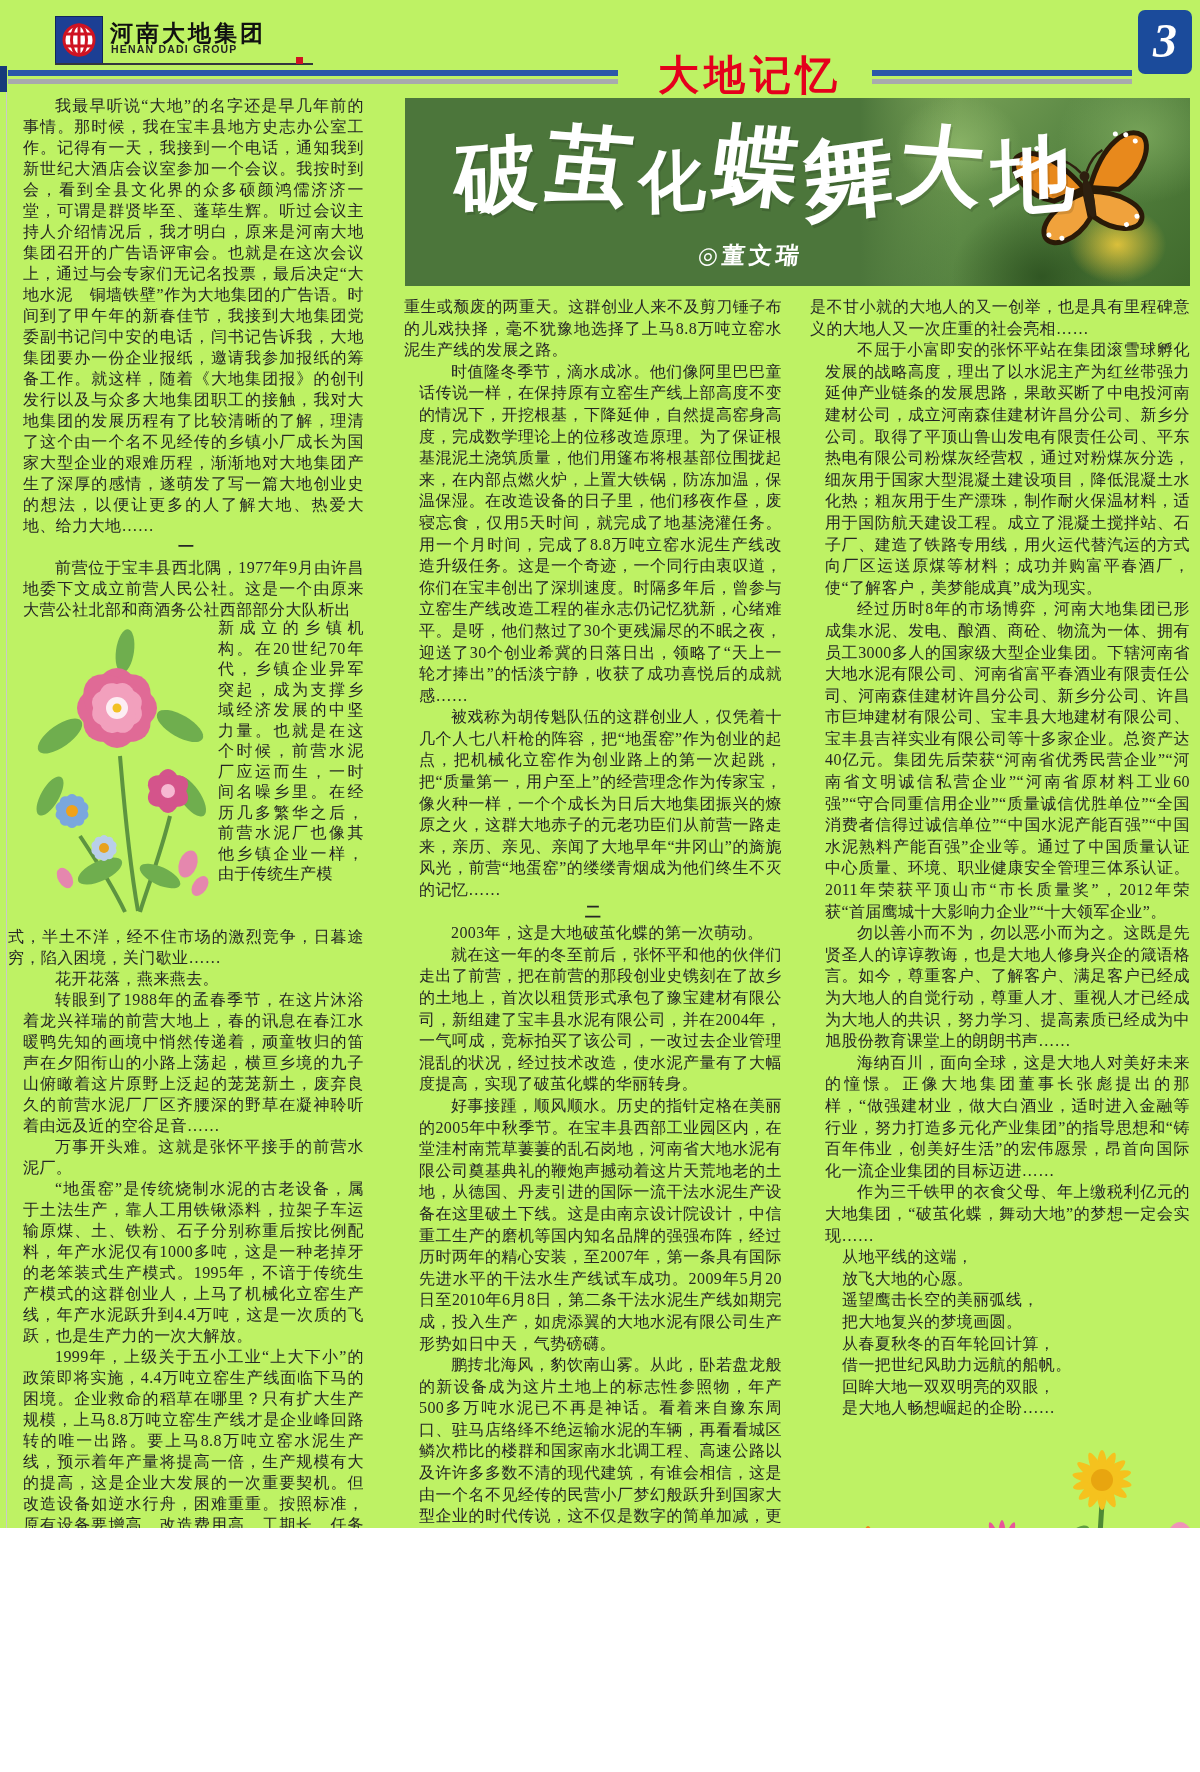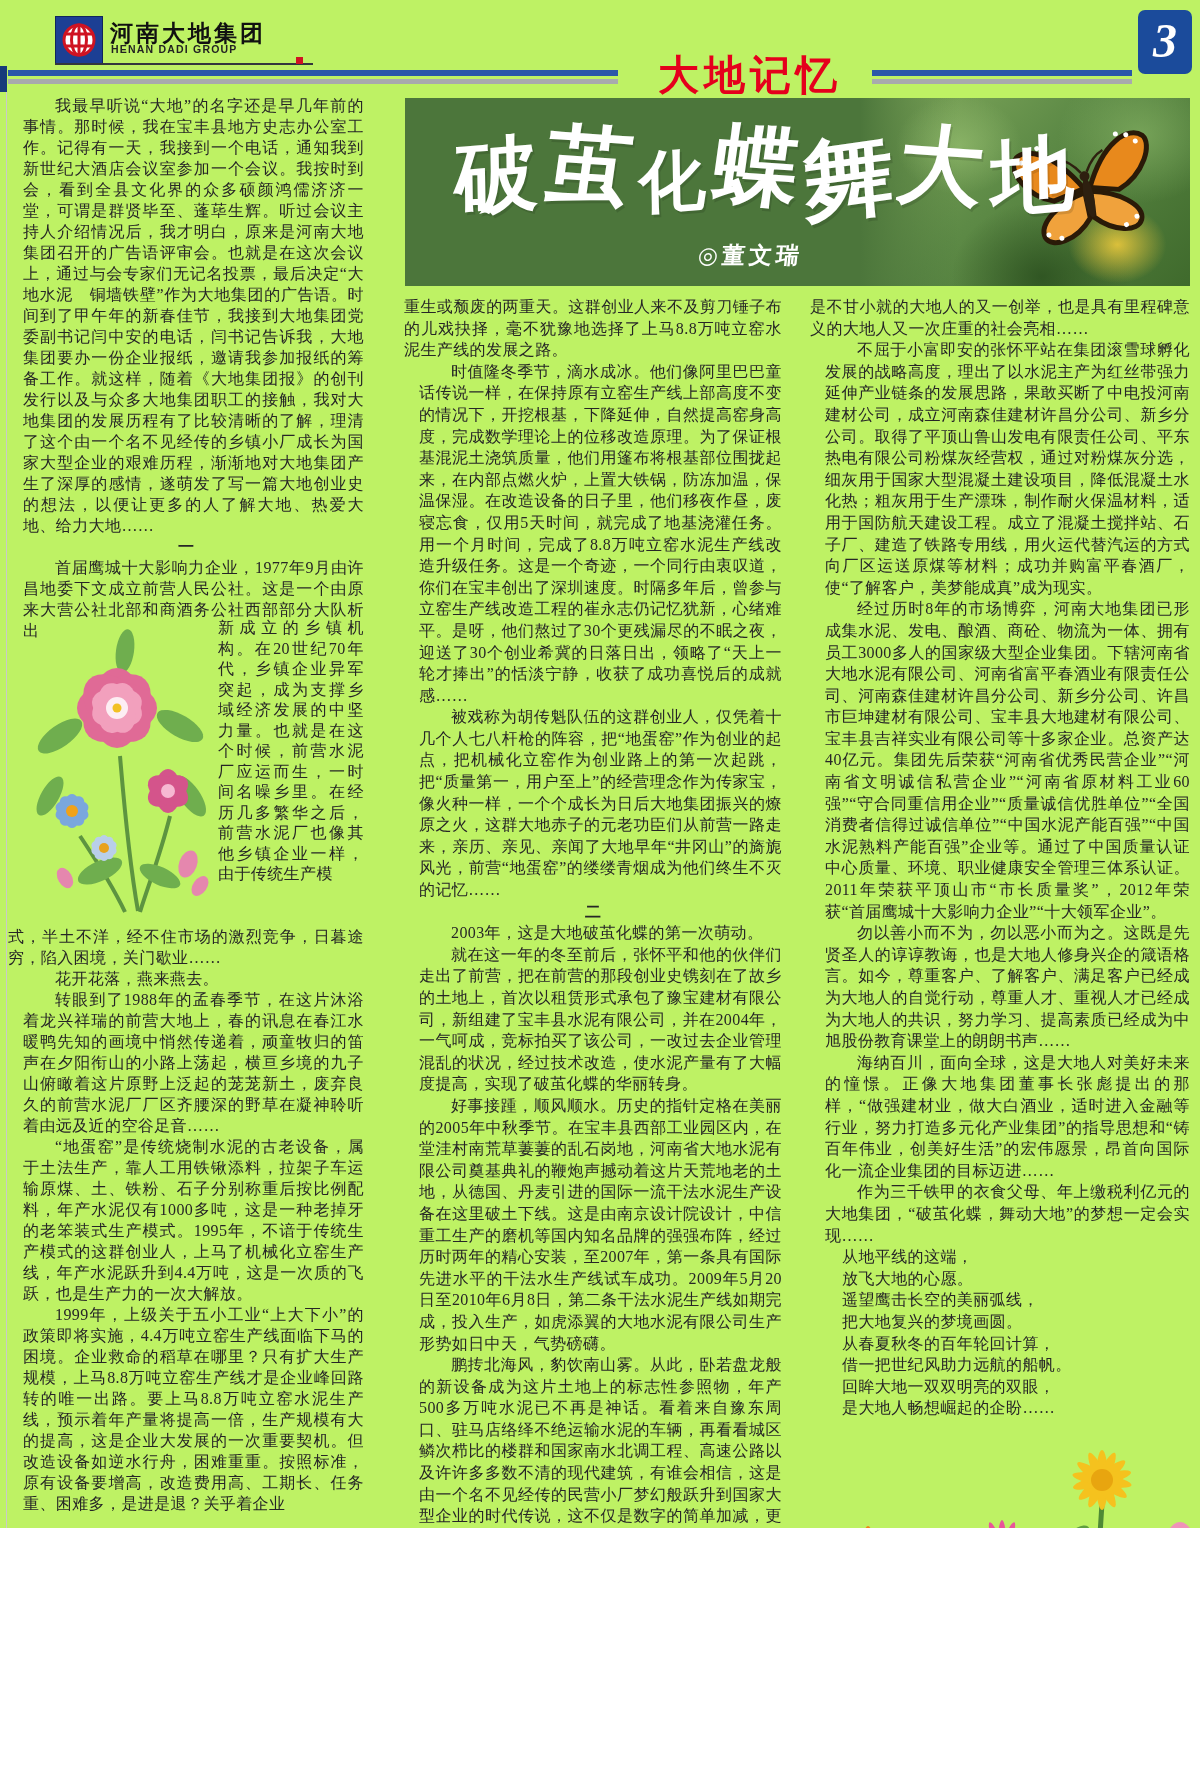"首届鹰城十大影响力企业，1977年9月由许昌地委下文成立前营人民公社。这是一个由" p.para { text: 首届鹰城十大影响力企业 -> 前营位于宝丰县西北隅 }
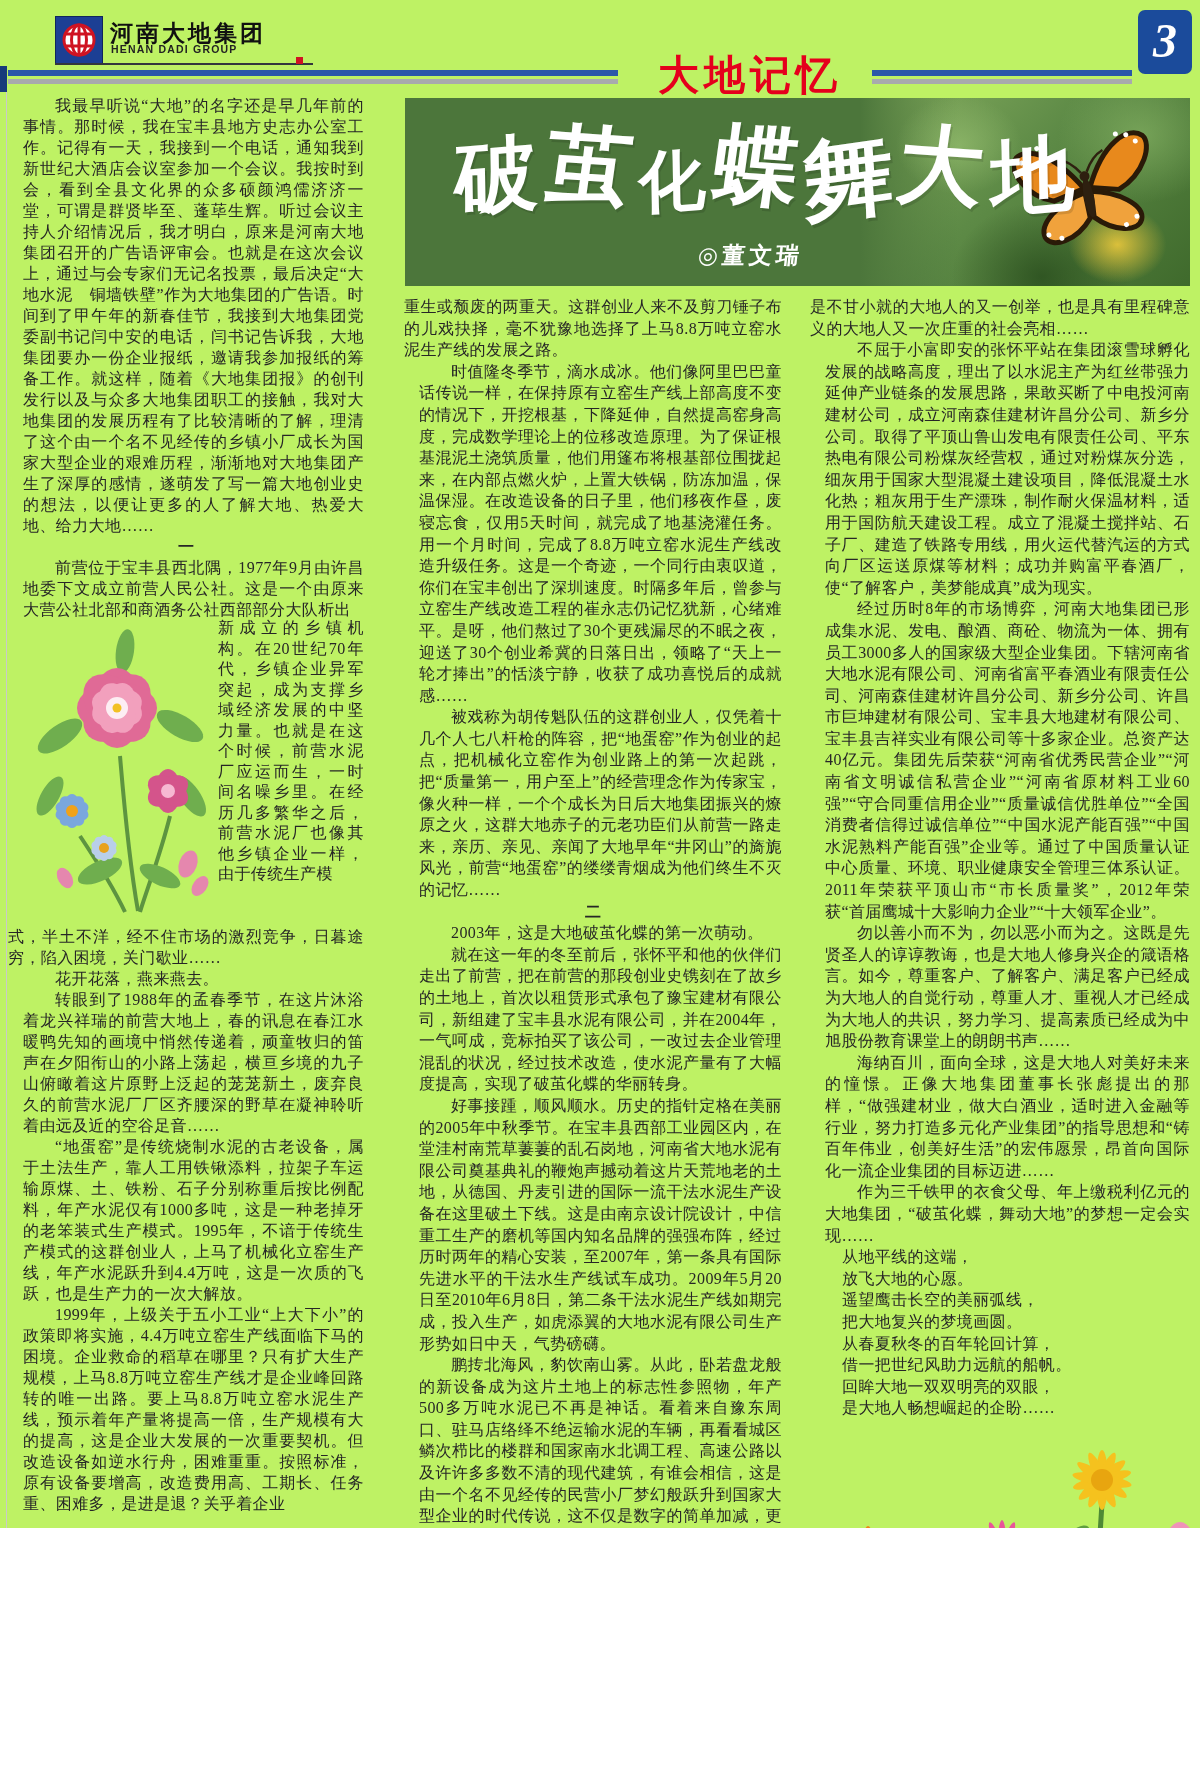"万事开头难。这就是张怀平接手的前营水泥厂。" p.para { html: none -> <p>万事开头难。这就是张怀平接手的前营水泥厂。</p> }
